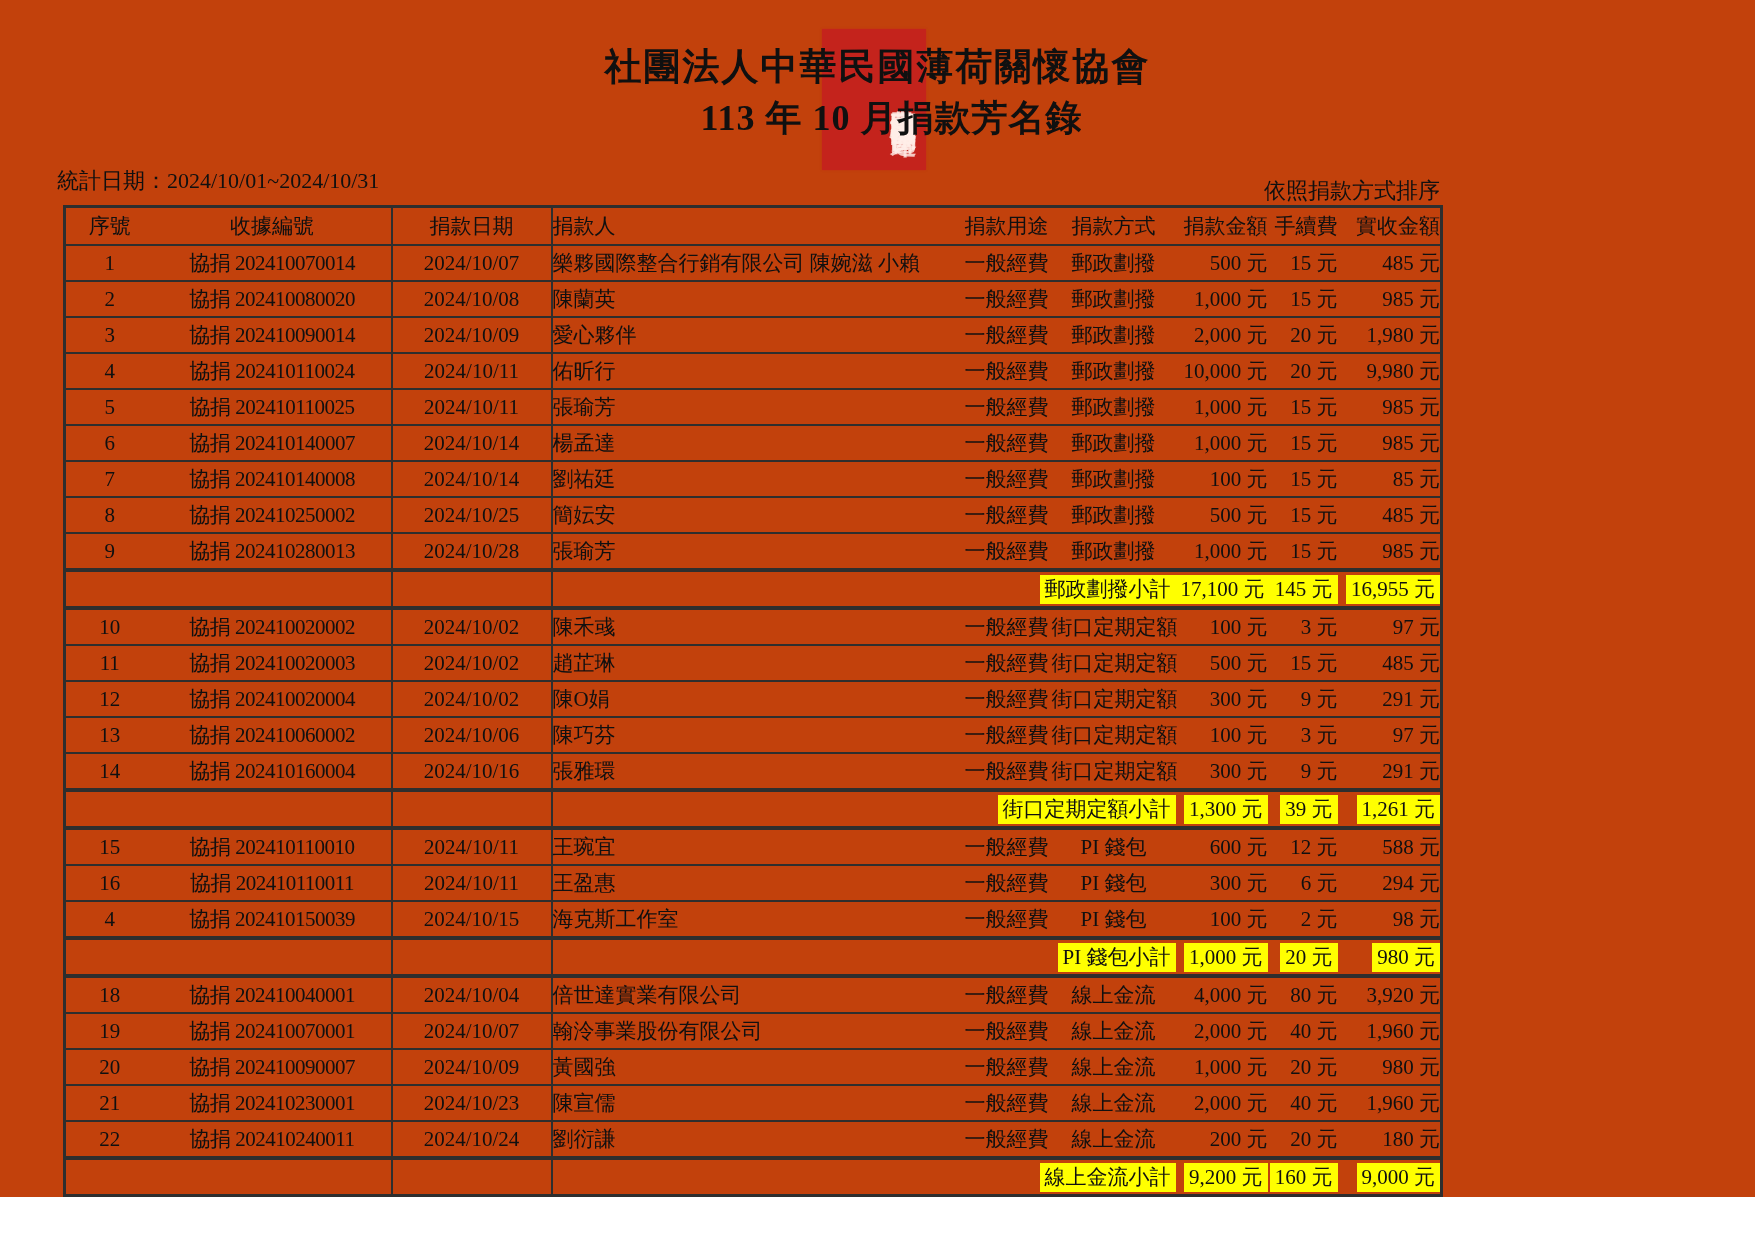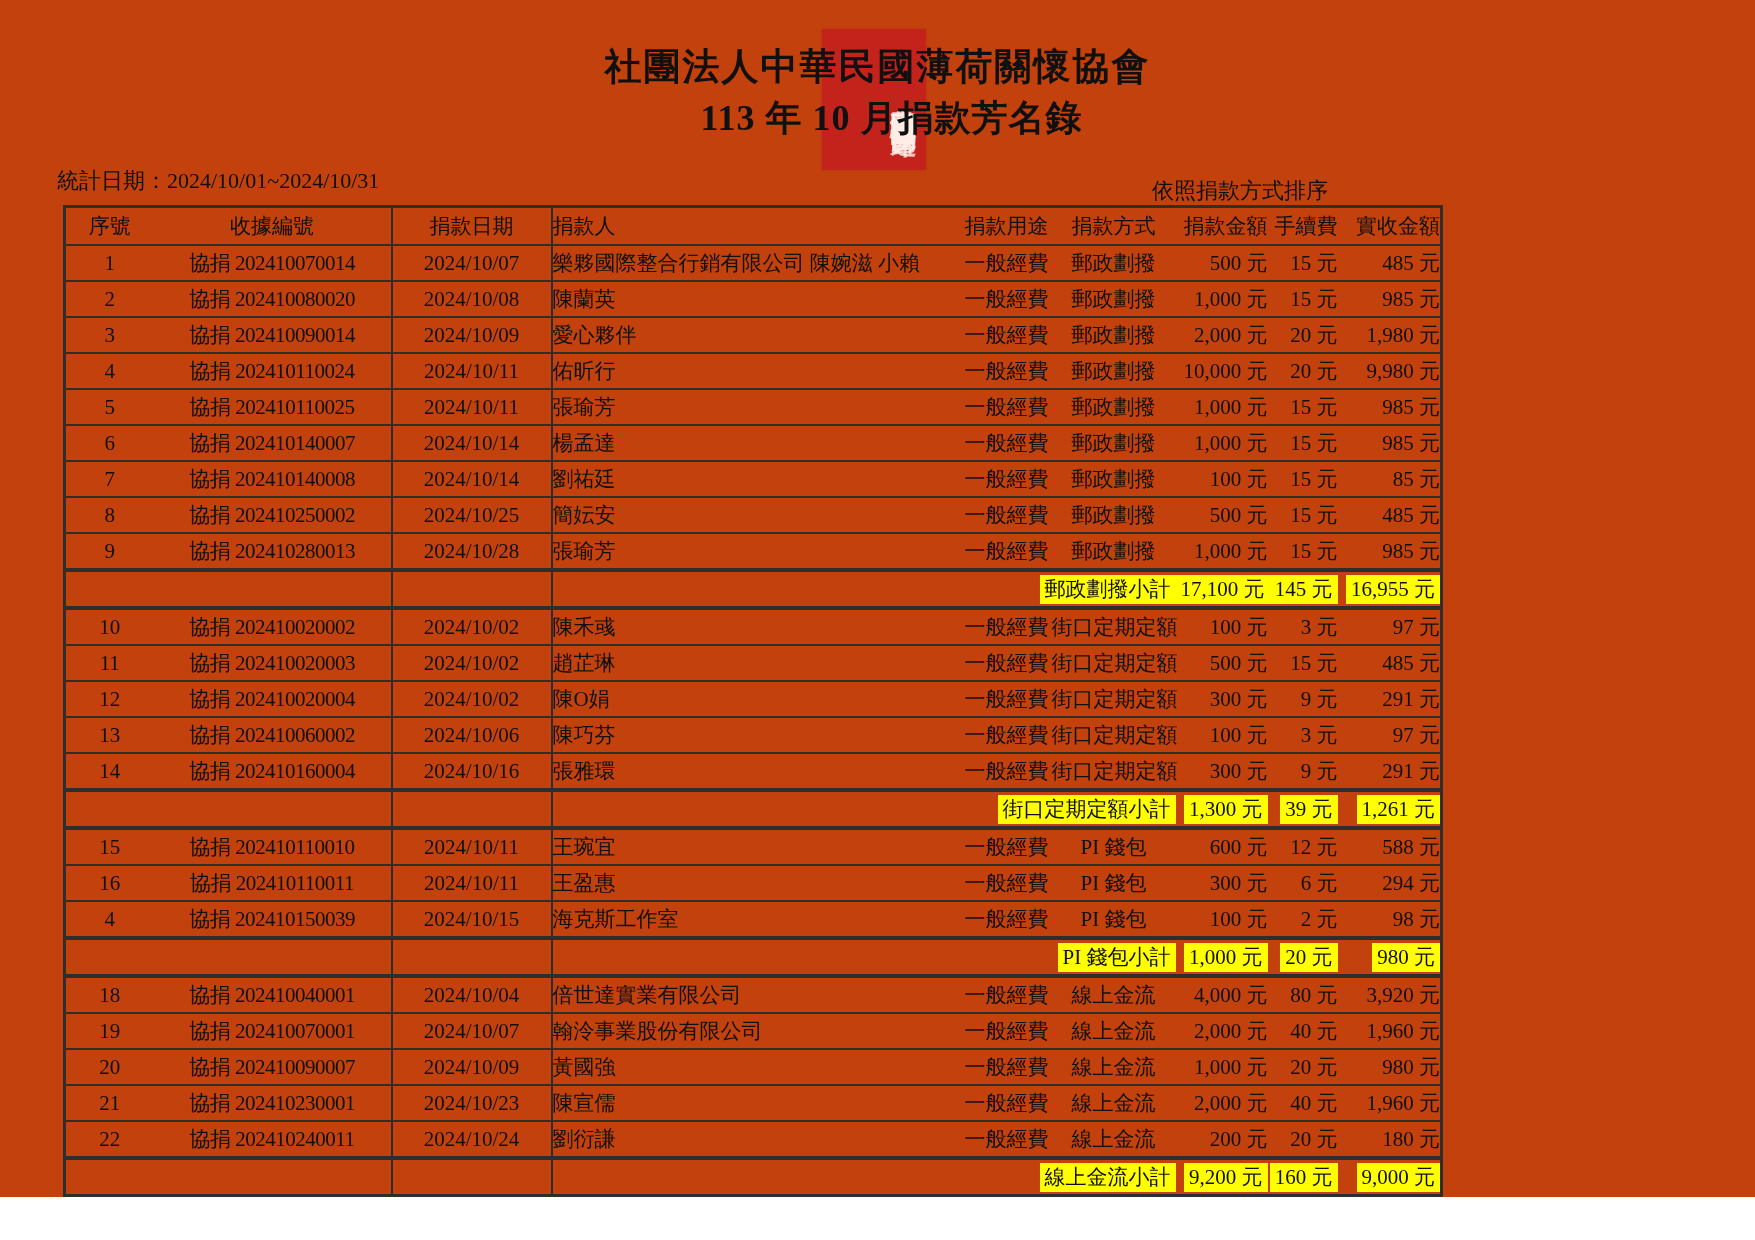"依照捐款方式排序" .sort-note { text-align: center -> right }
